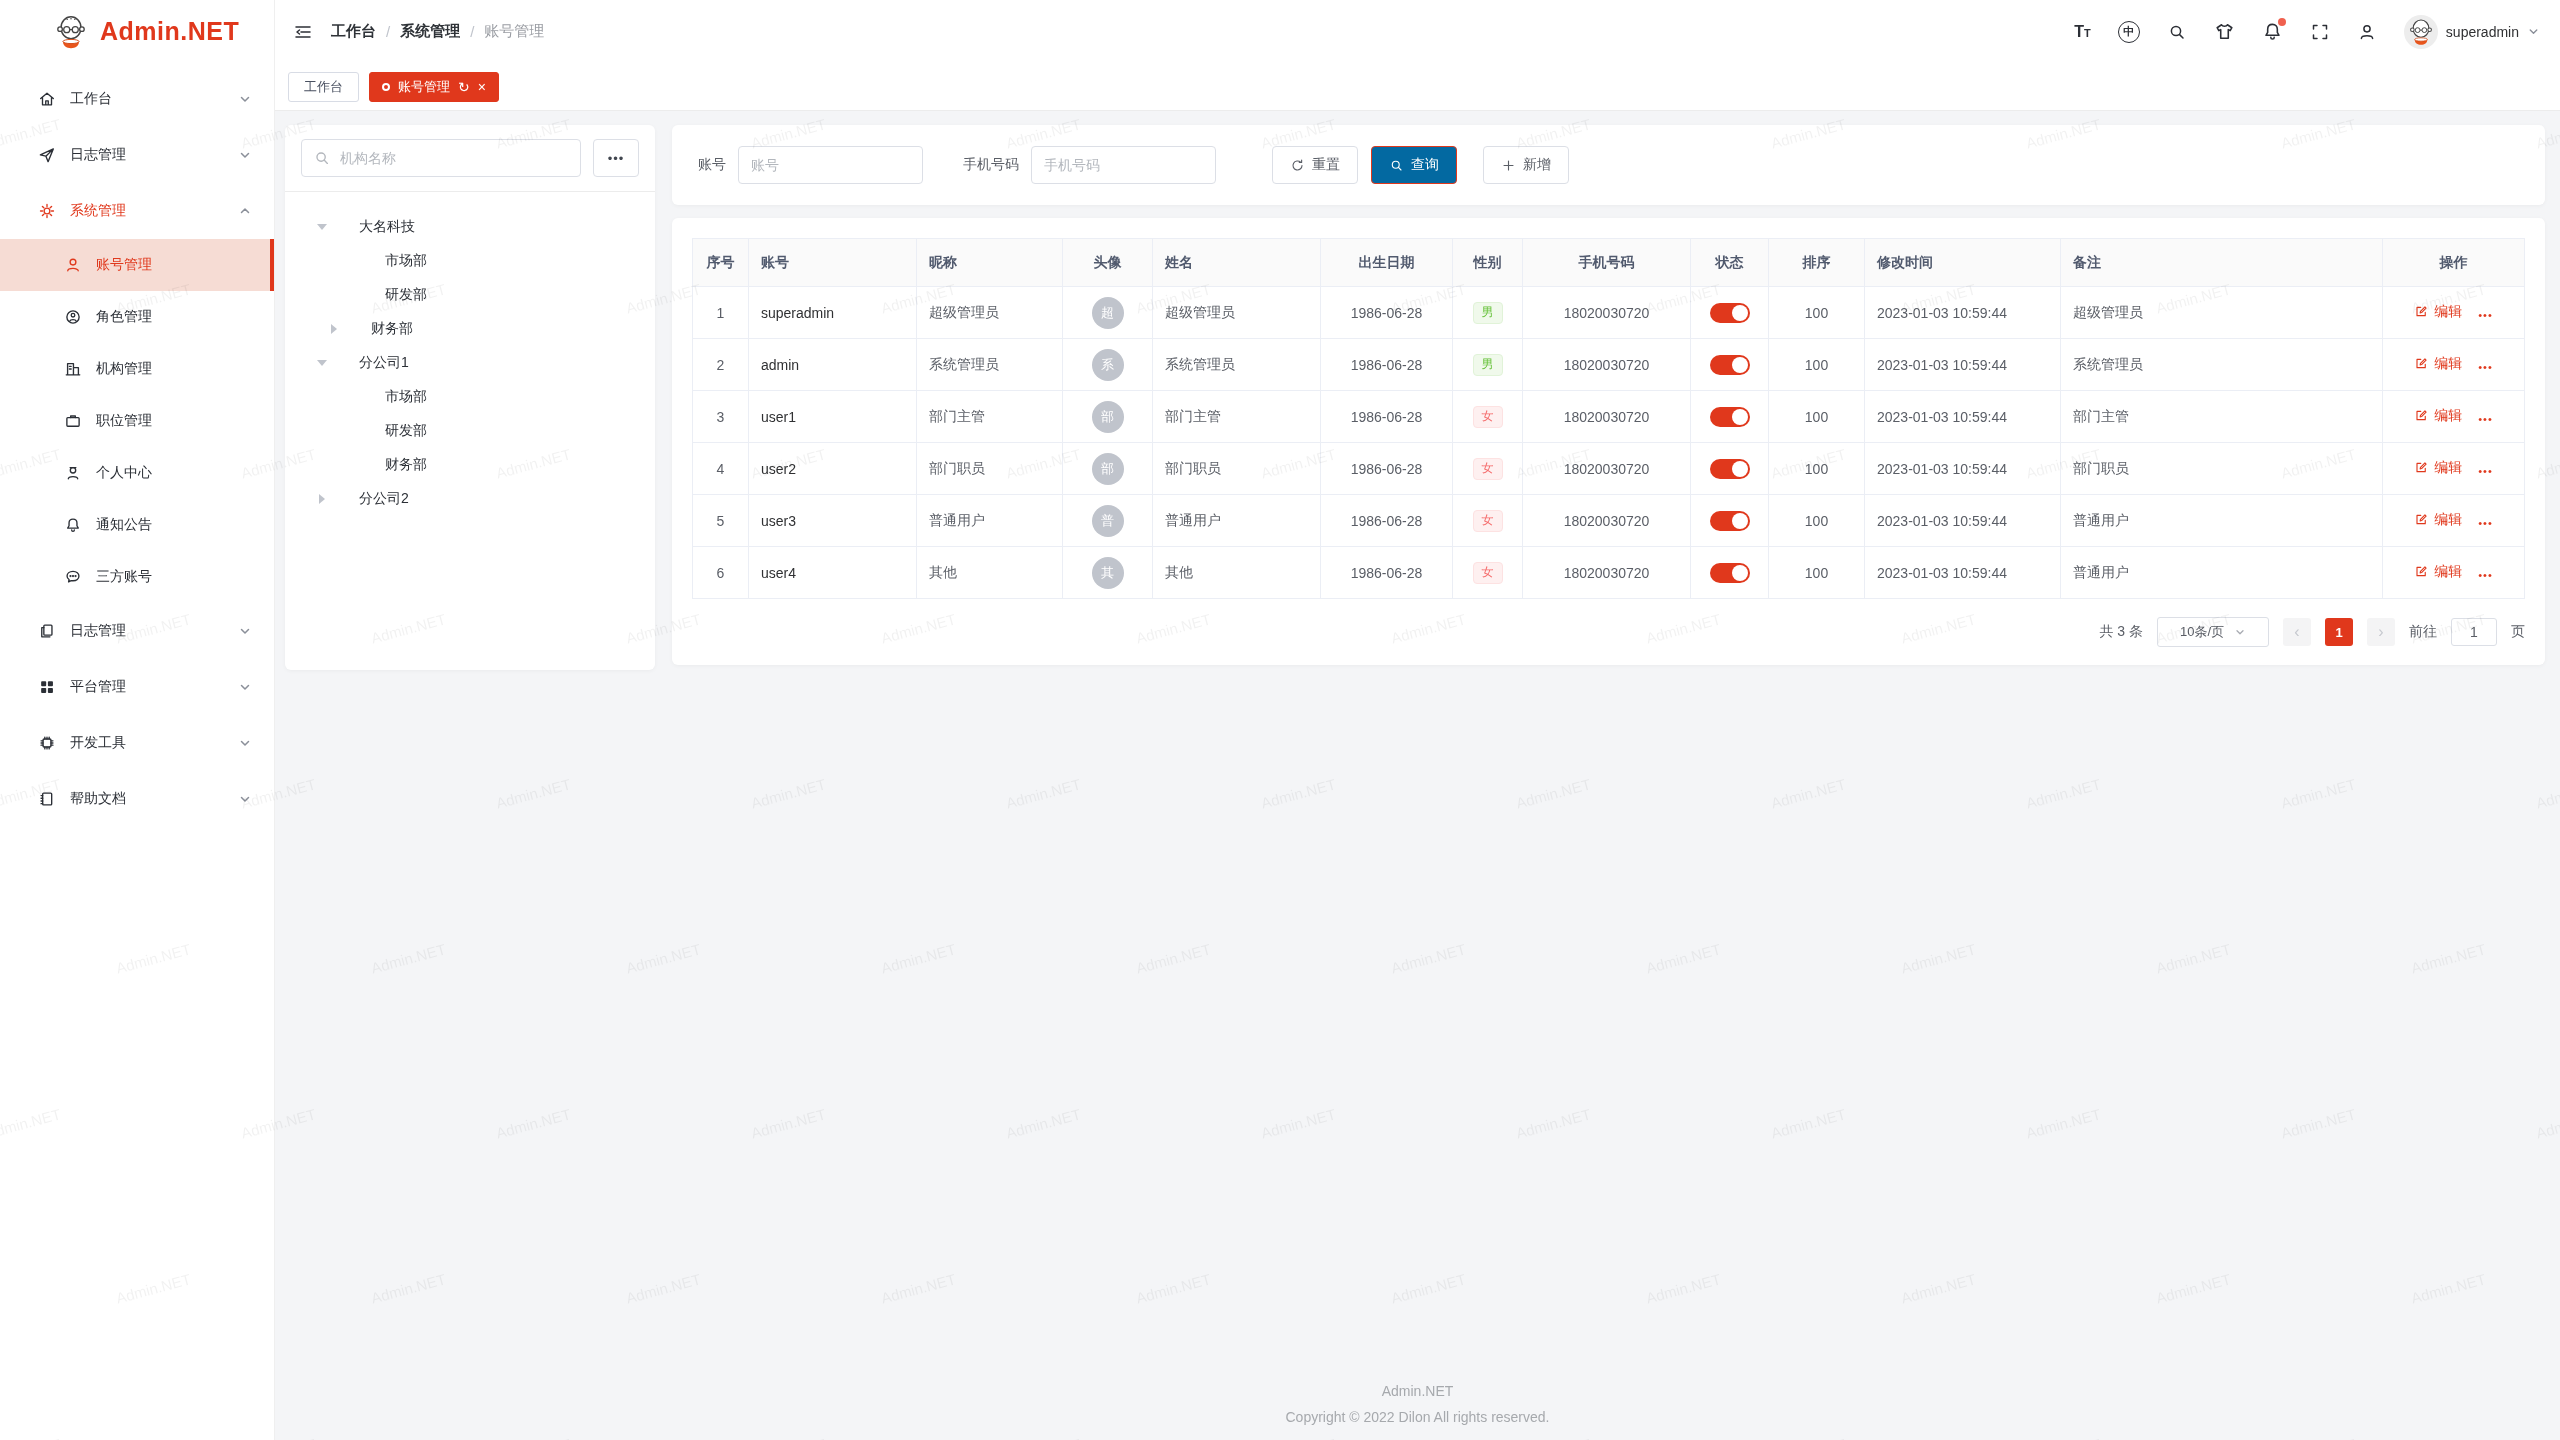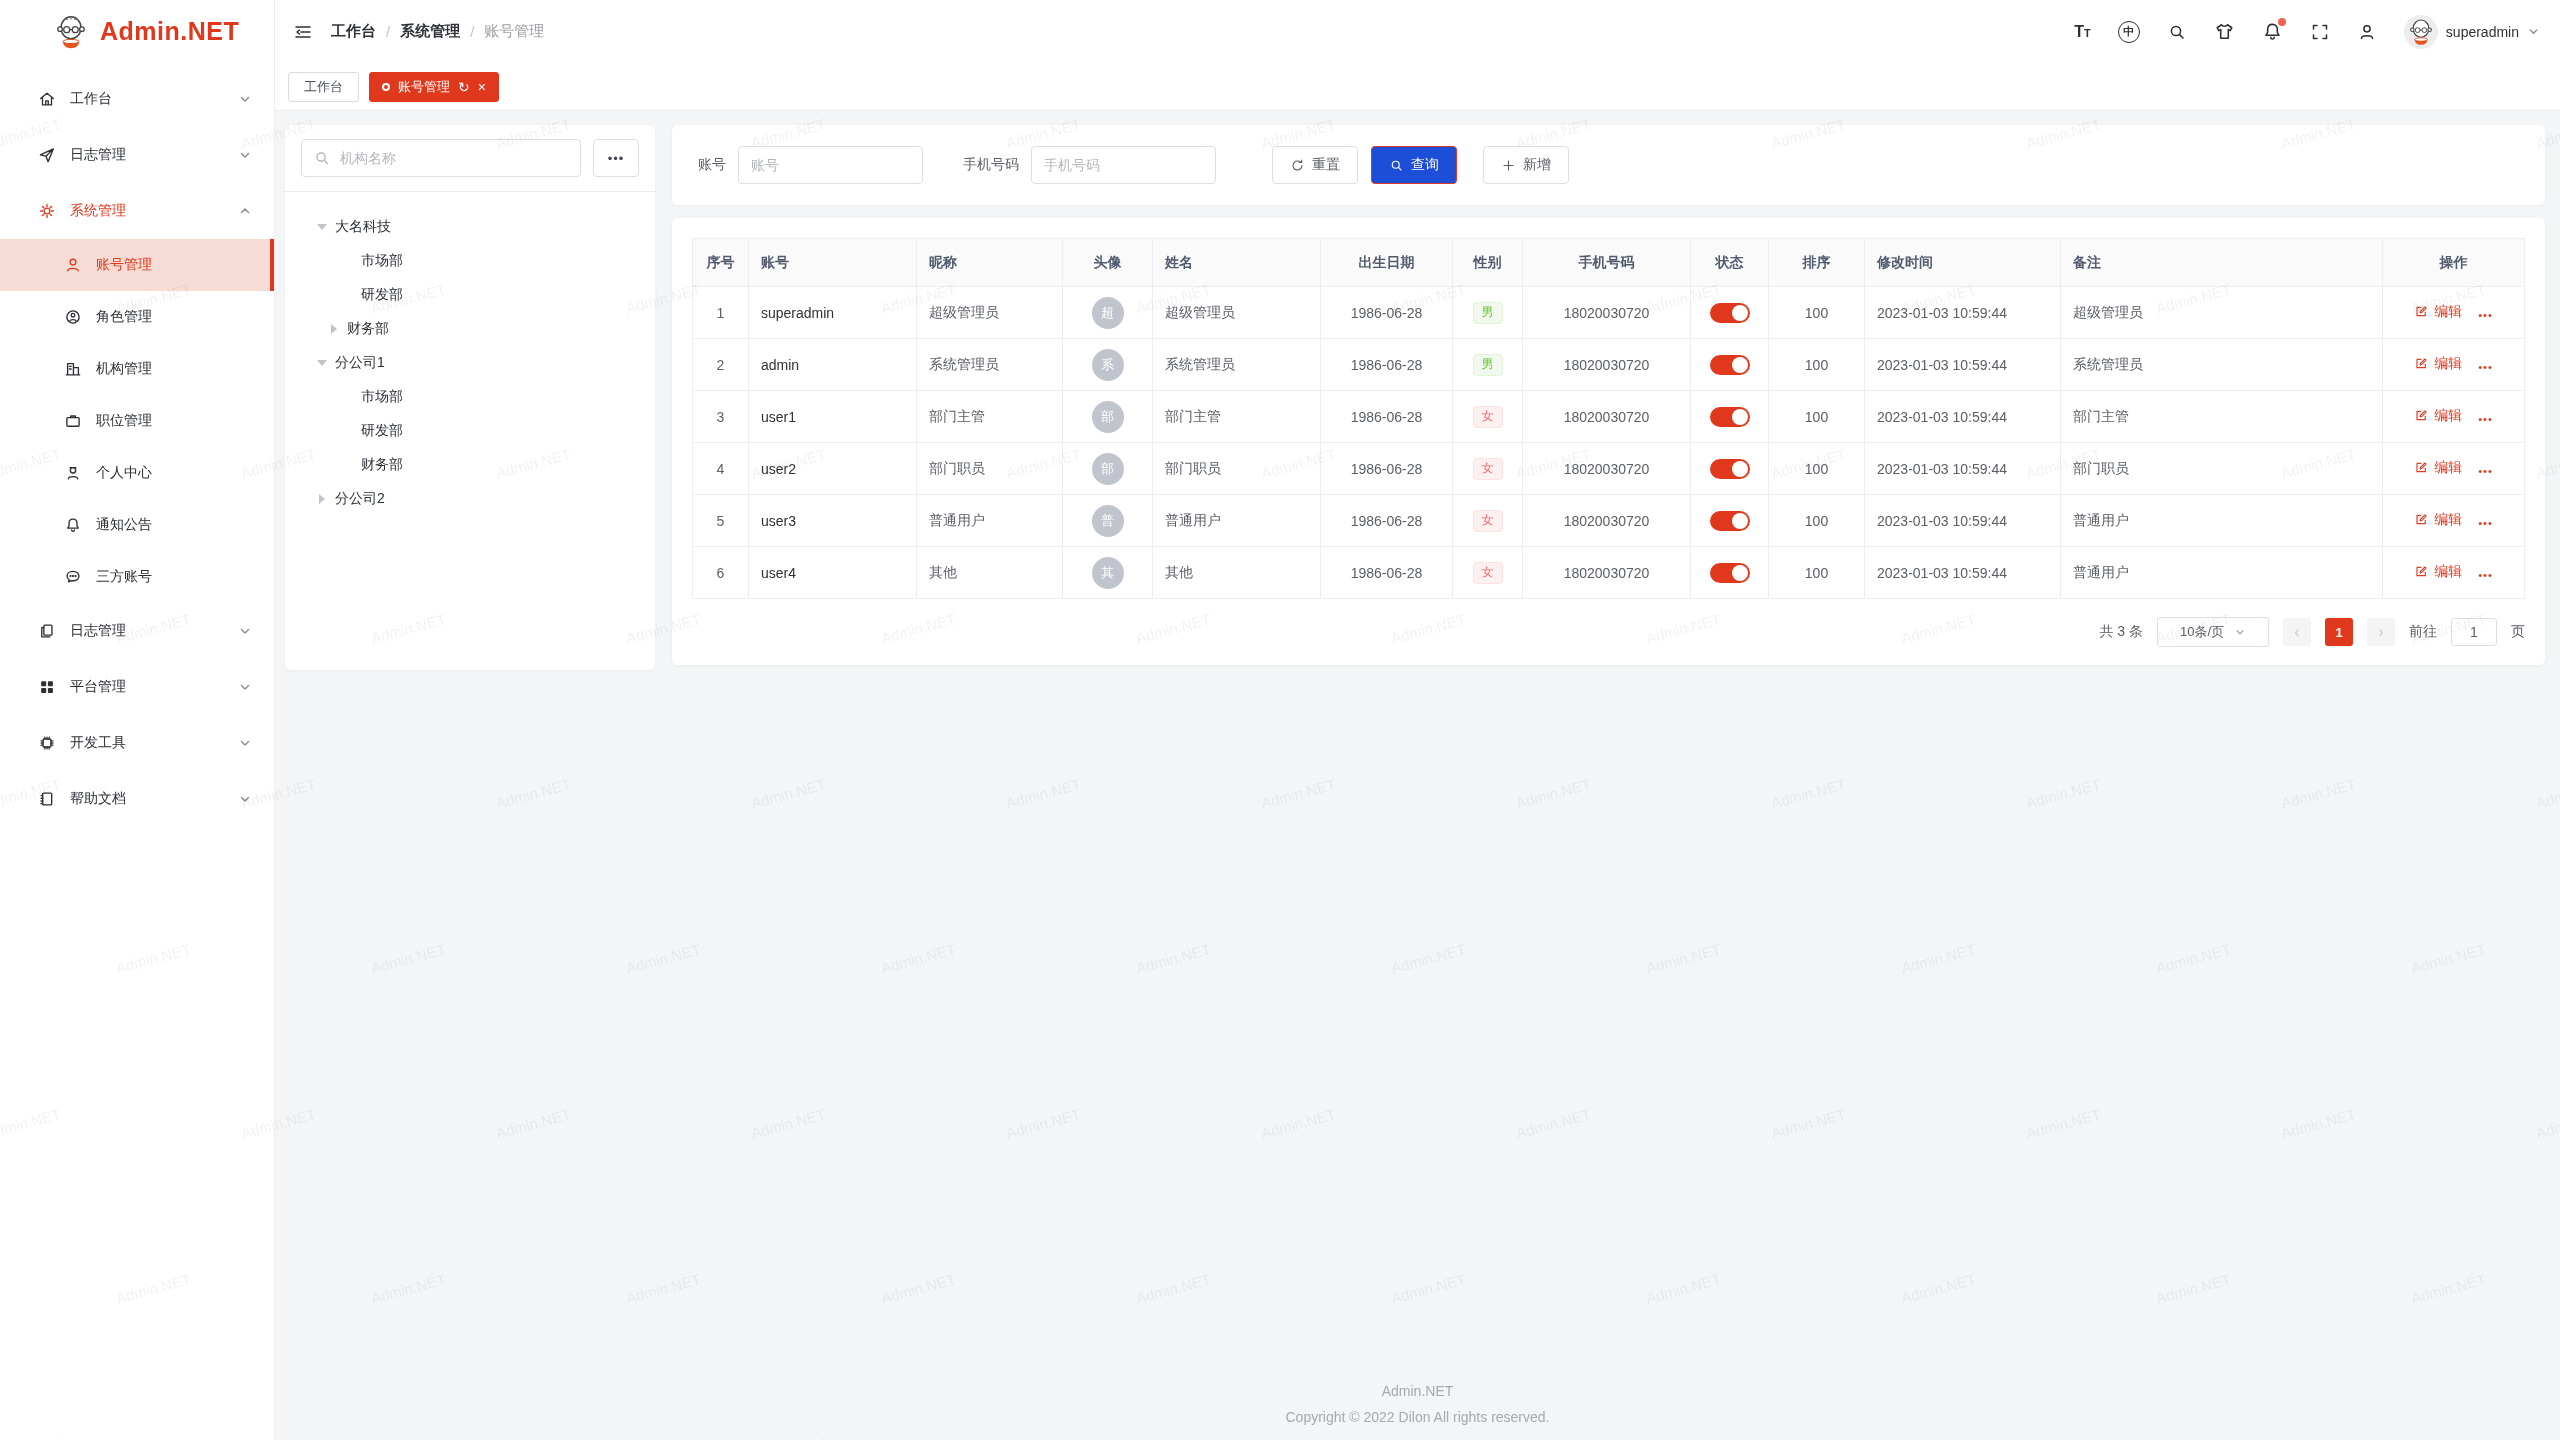"查询" .btn.primary { background: #1d4ed8 -> #0369a1 }
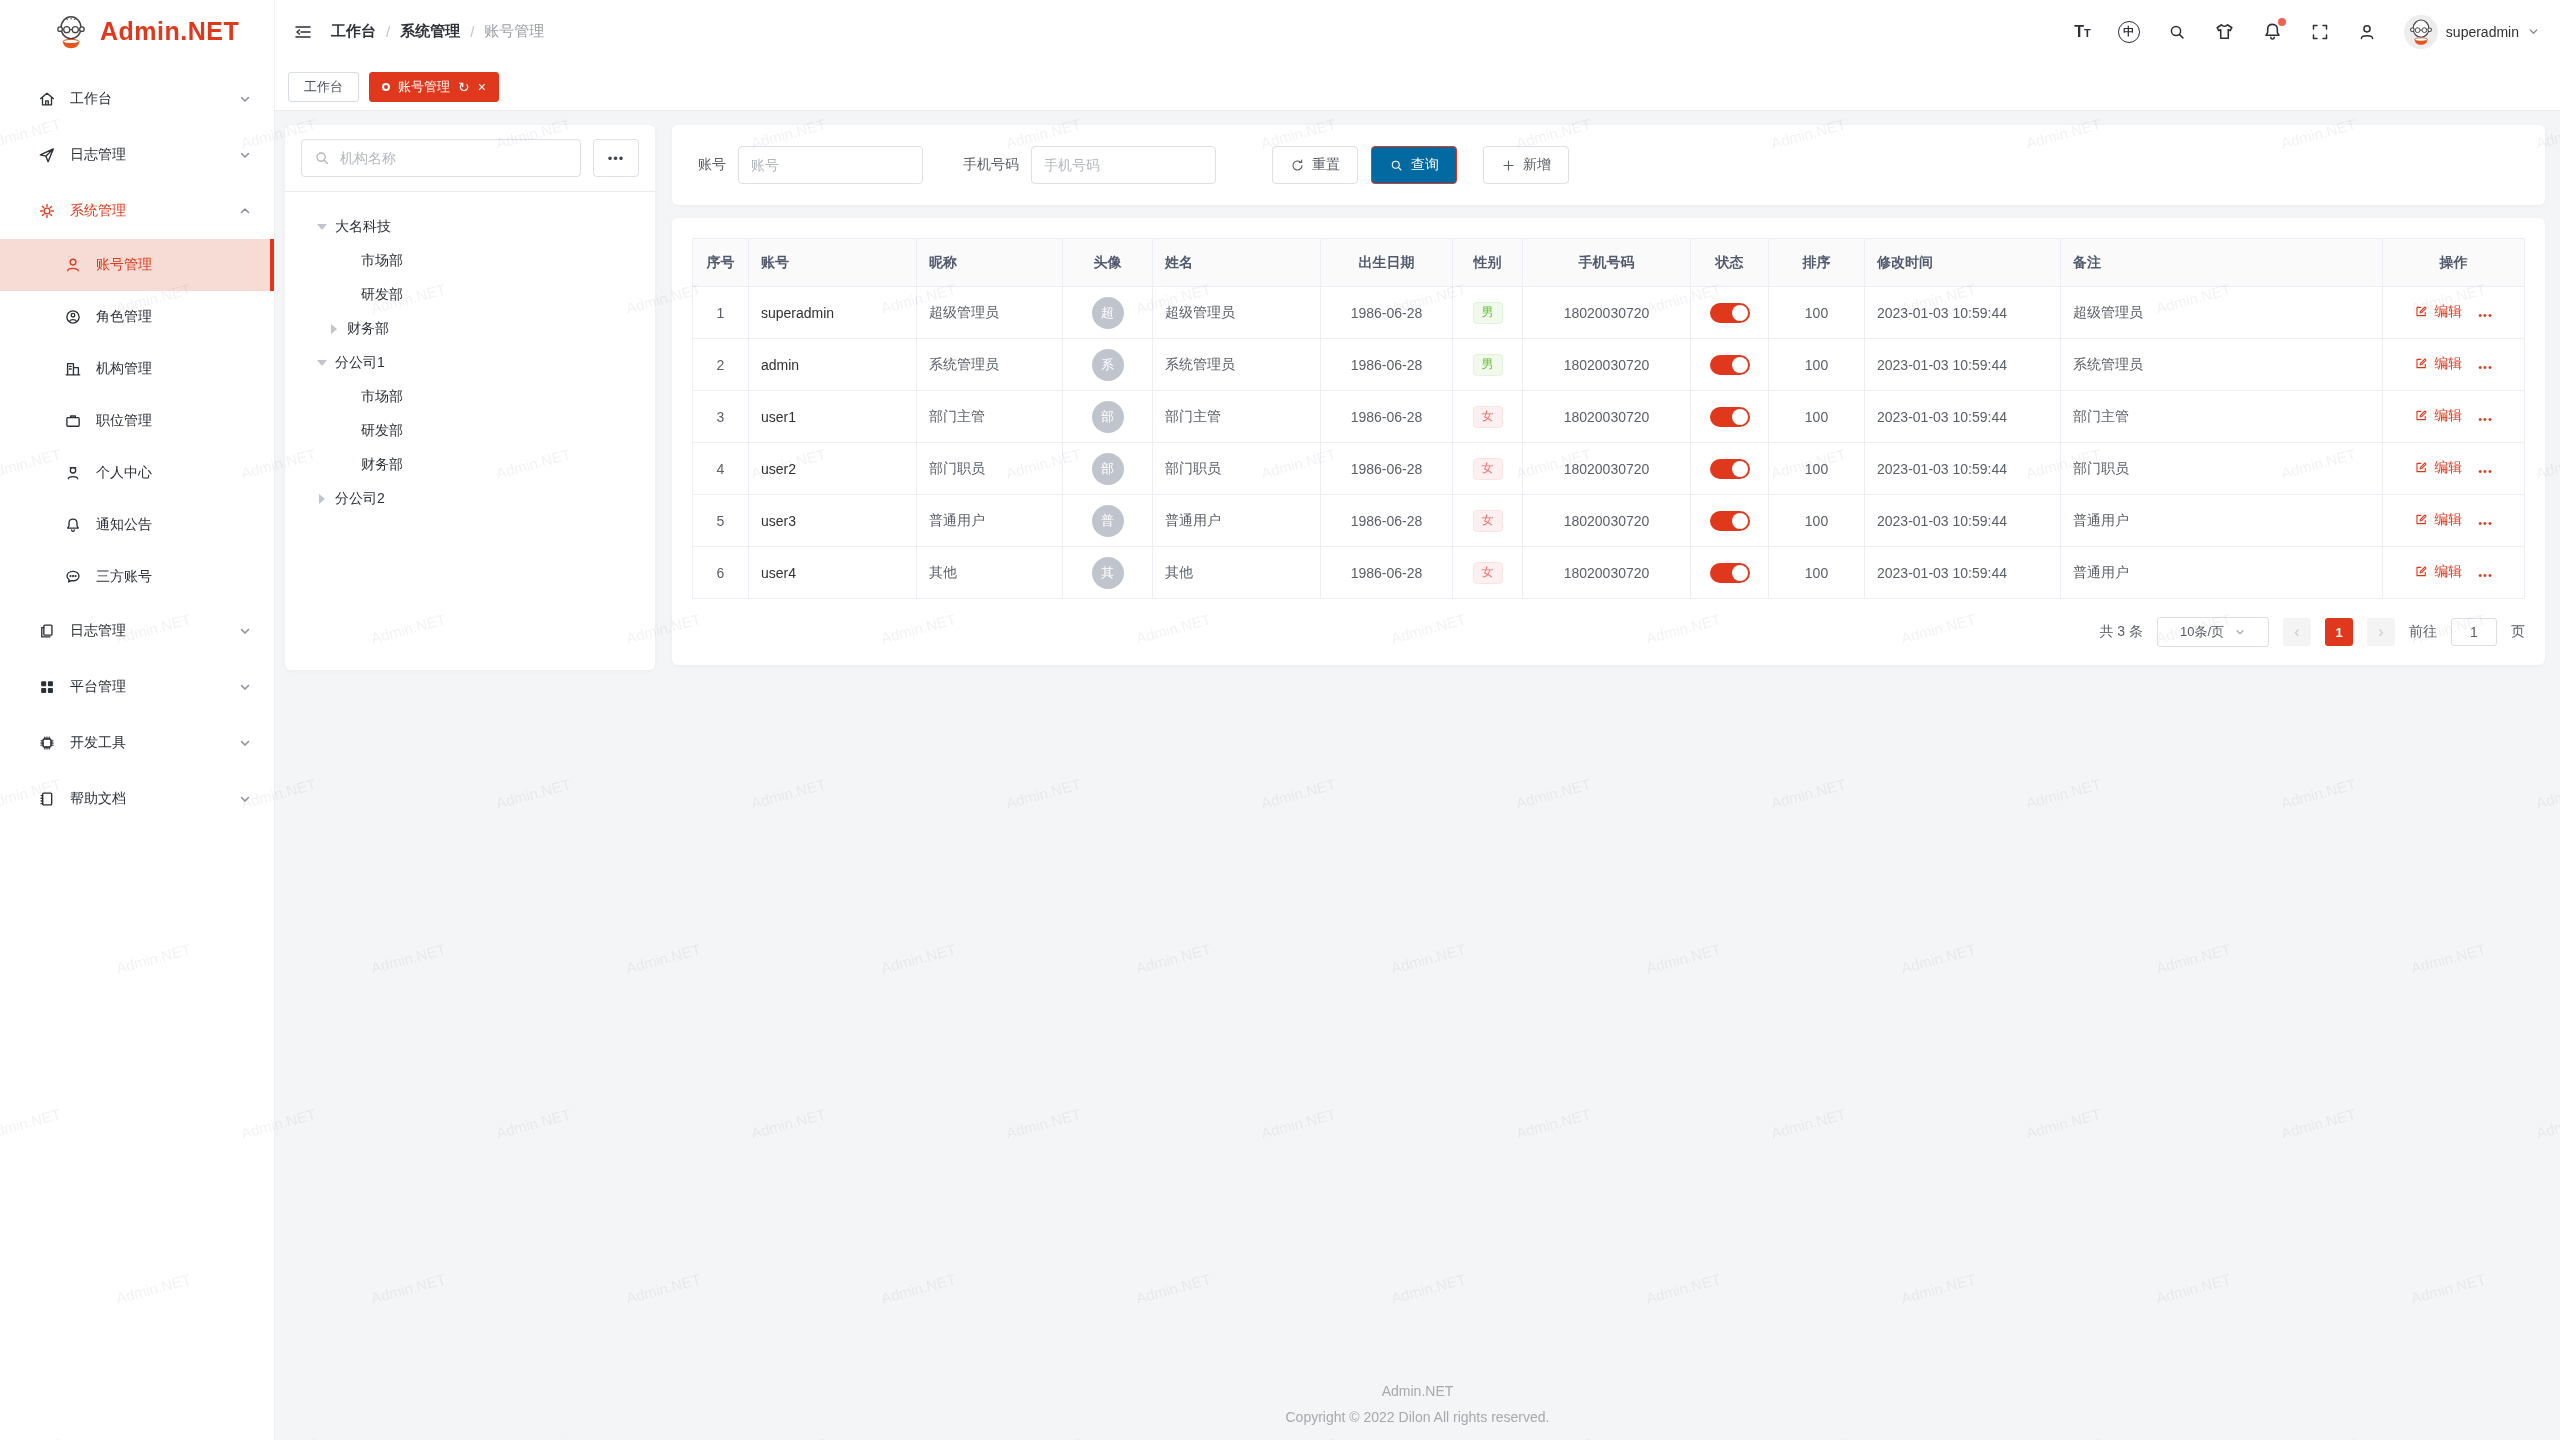"大名科技" .tnode { gap: none -> 24px }
